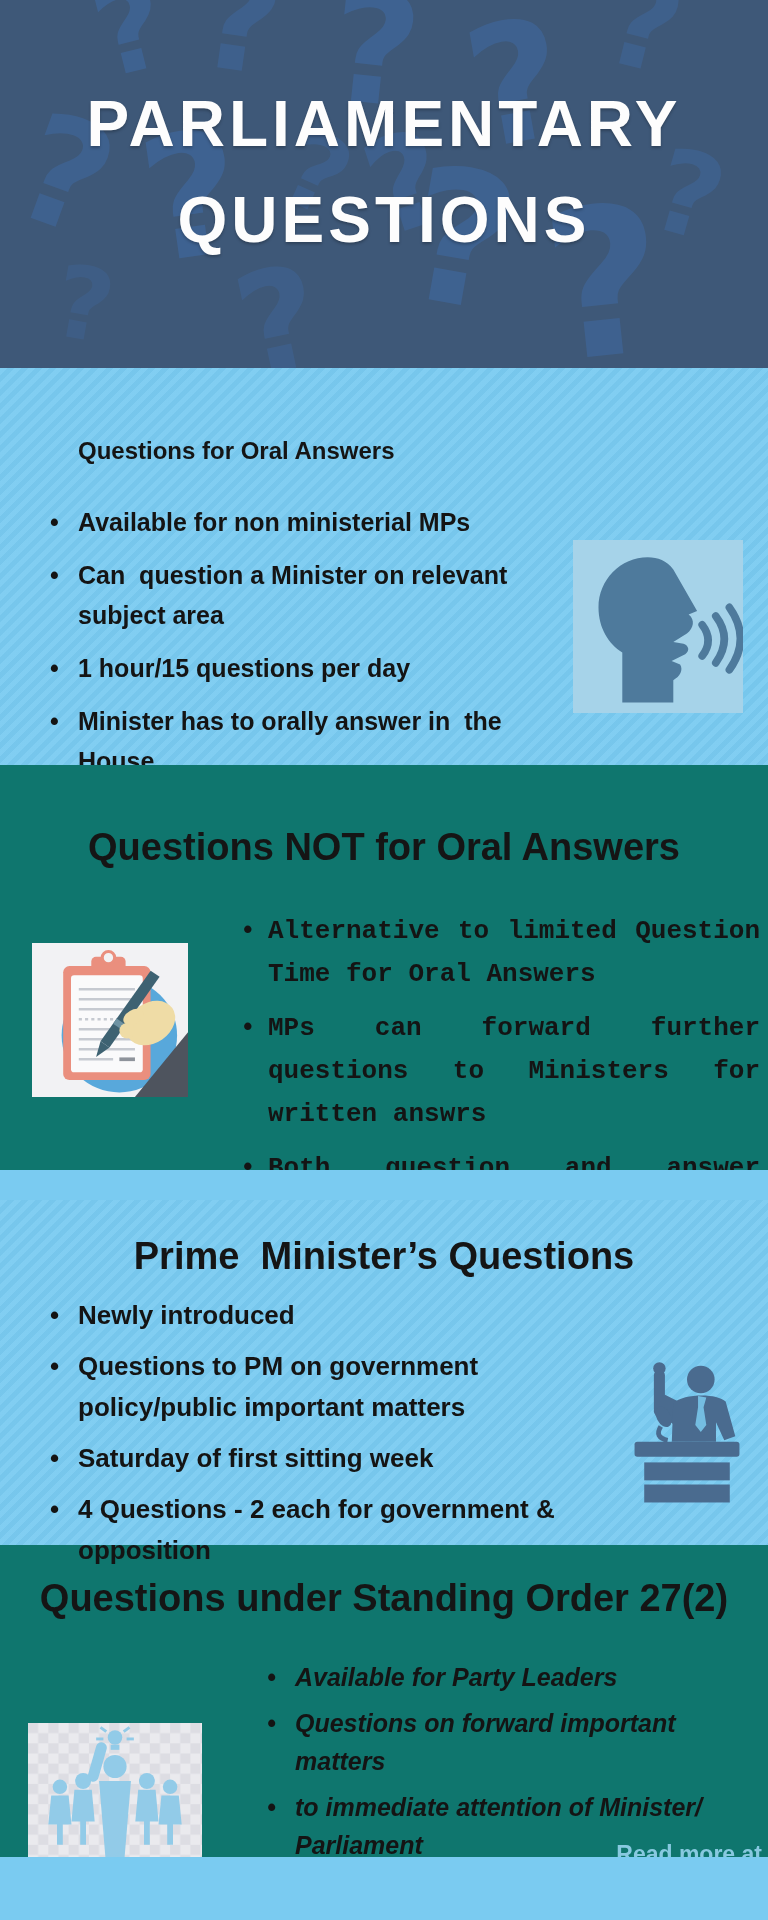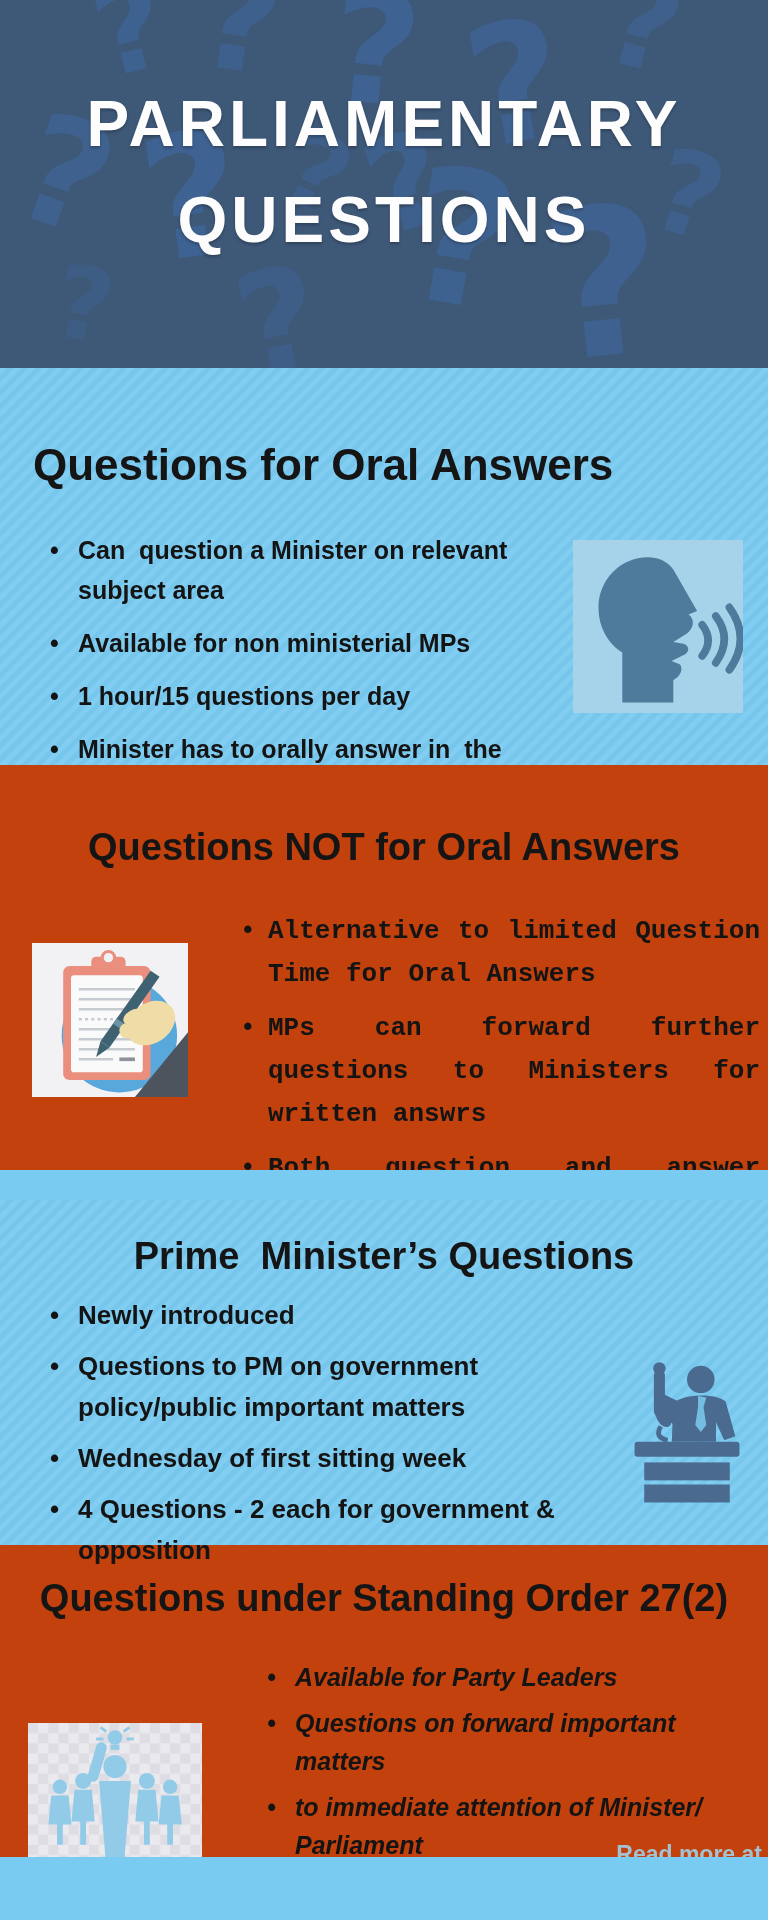"Questions for Oral Answers" .sec-oral h2 { font-size: 44px -> 24px; margin: 66px 0 0 33px -> 66px 0 0 78px }
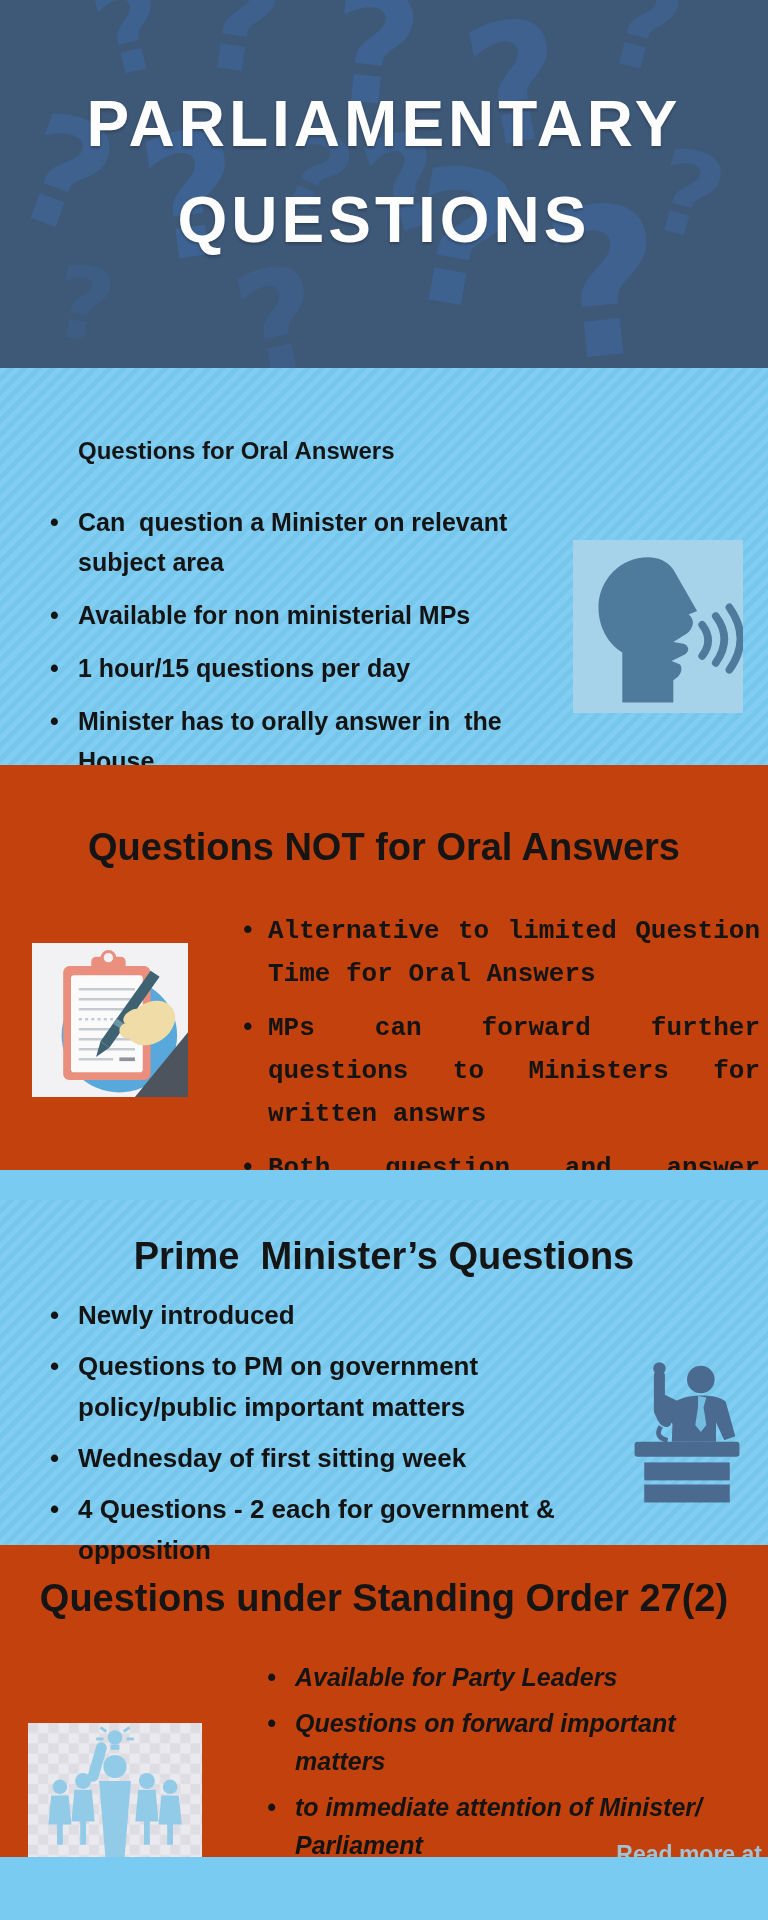"Can question a Minister on" li { order: before "Available for non ministerial MPs" -> after "Available for non ministerial MPs" }
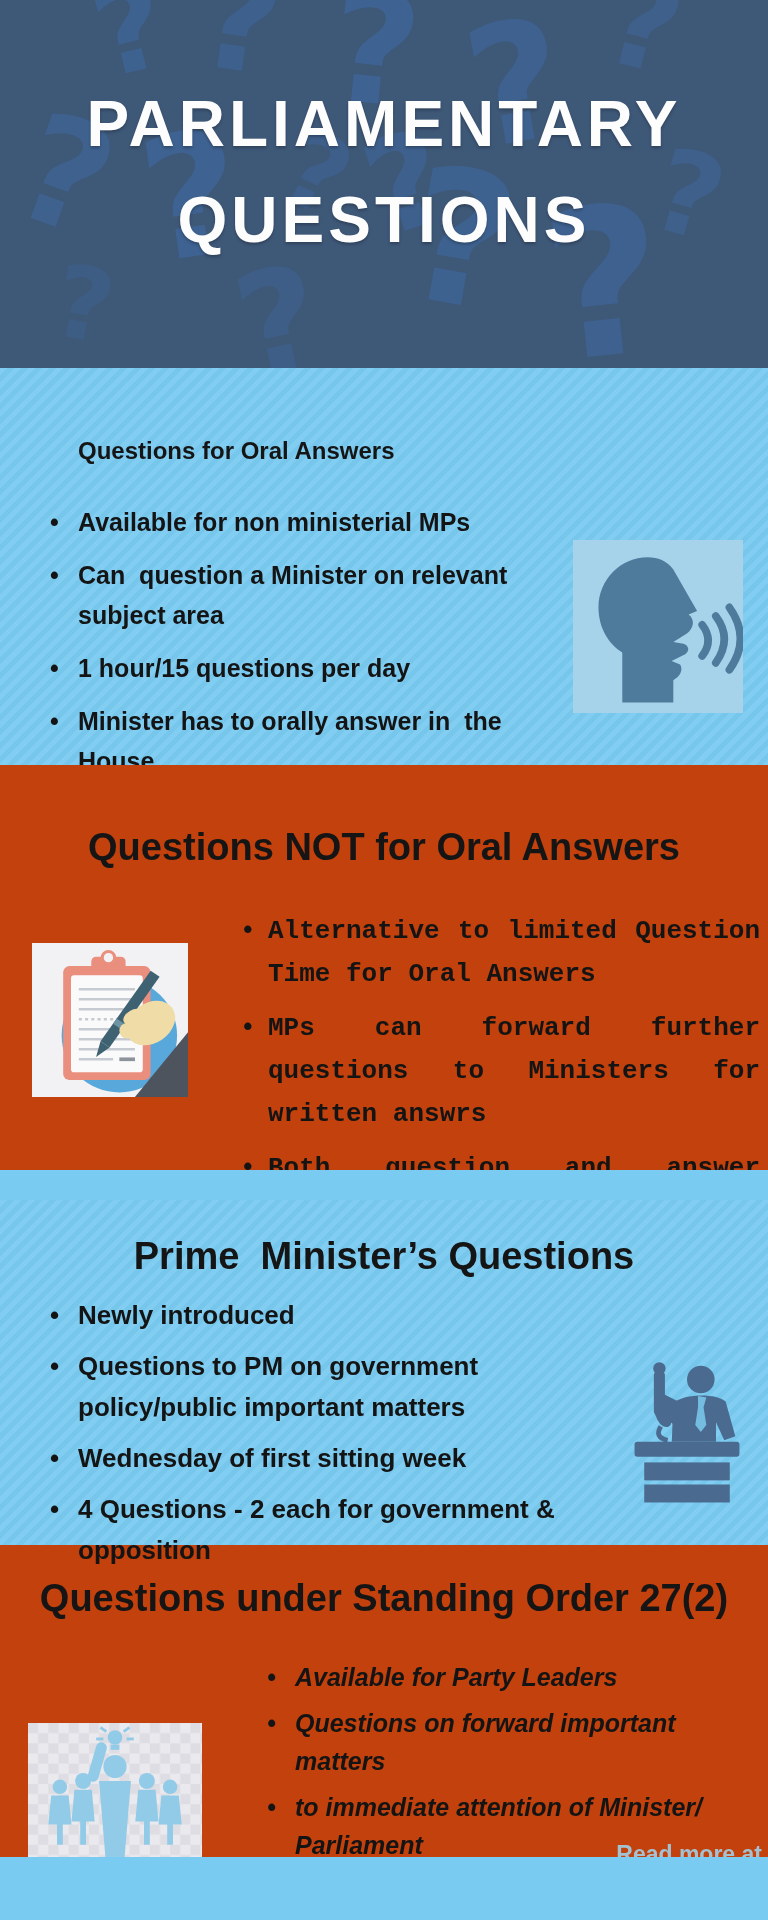"Questions NOT for Oral Answers" .gray { background: #c2410c -> #0f766e }
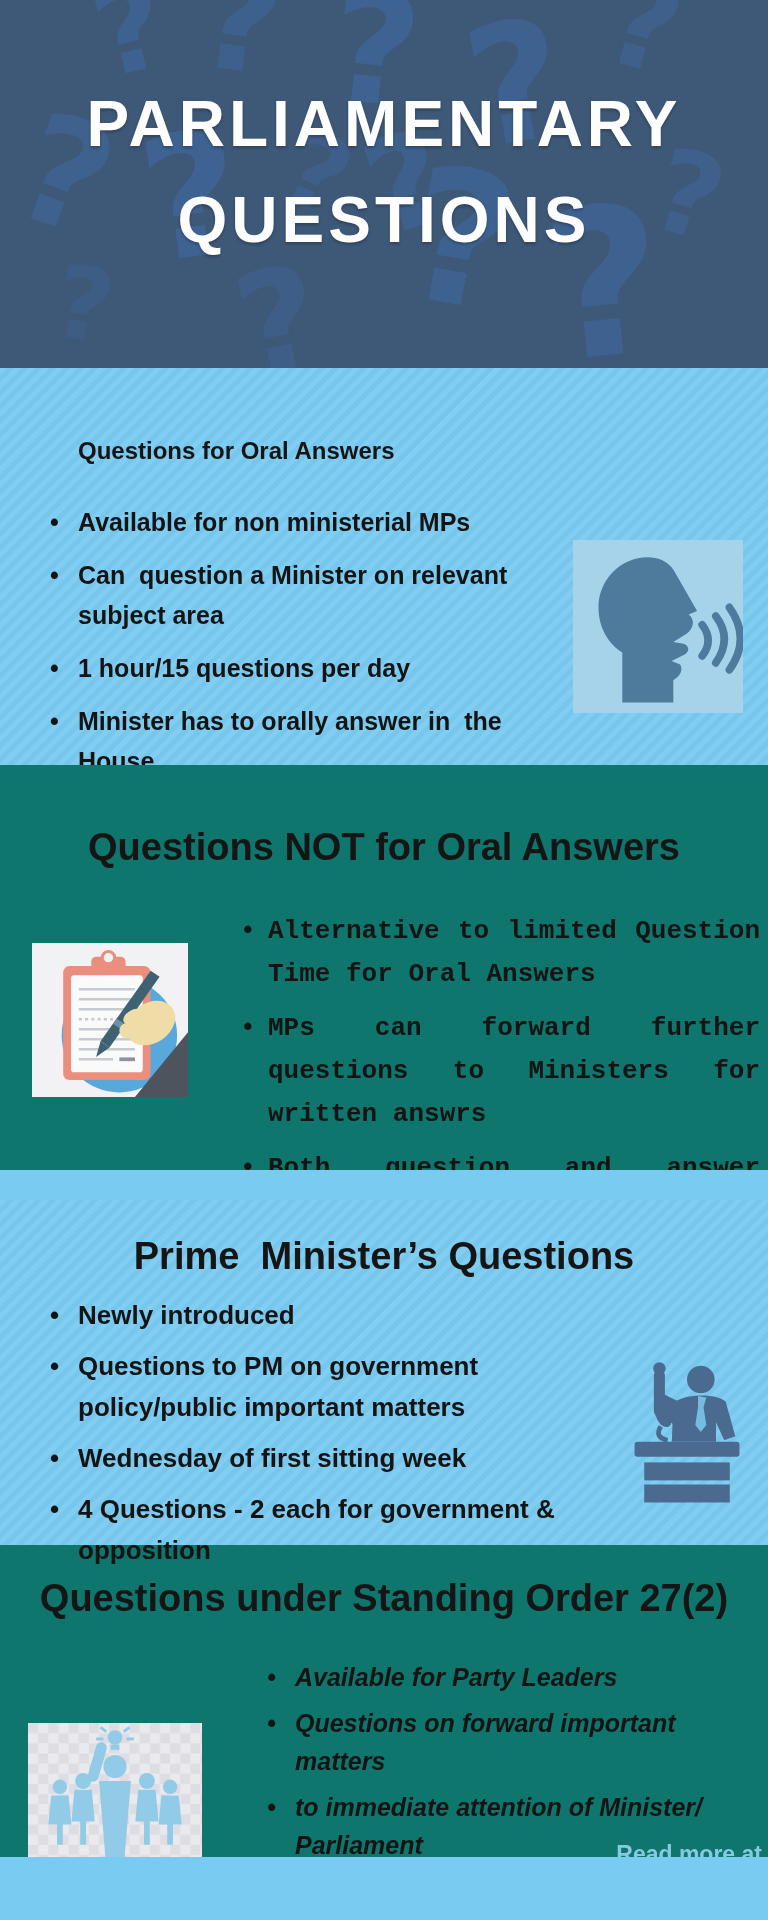"Wednesday of first sitting week" li { text: Wednesday -> Saturday }
